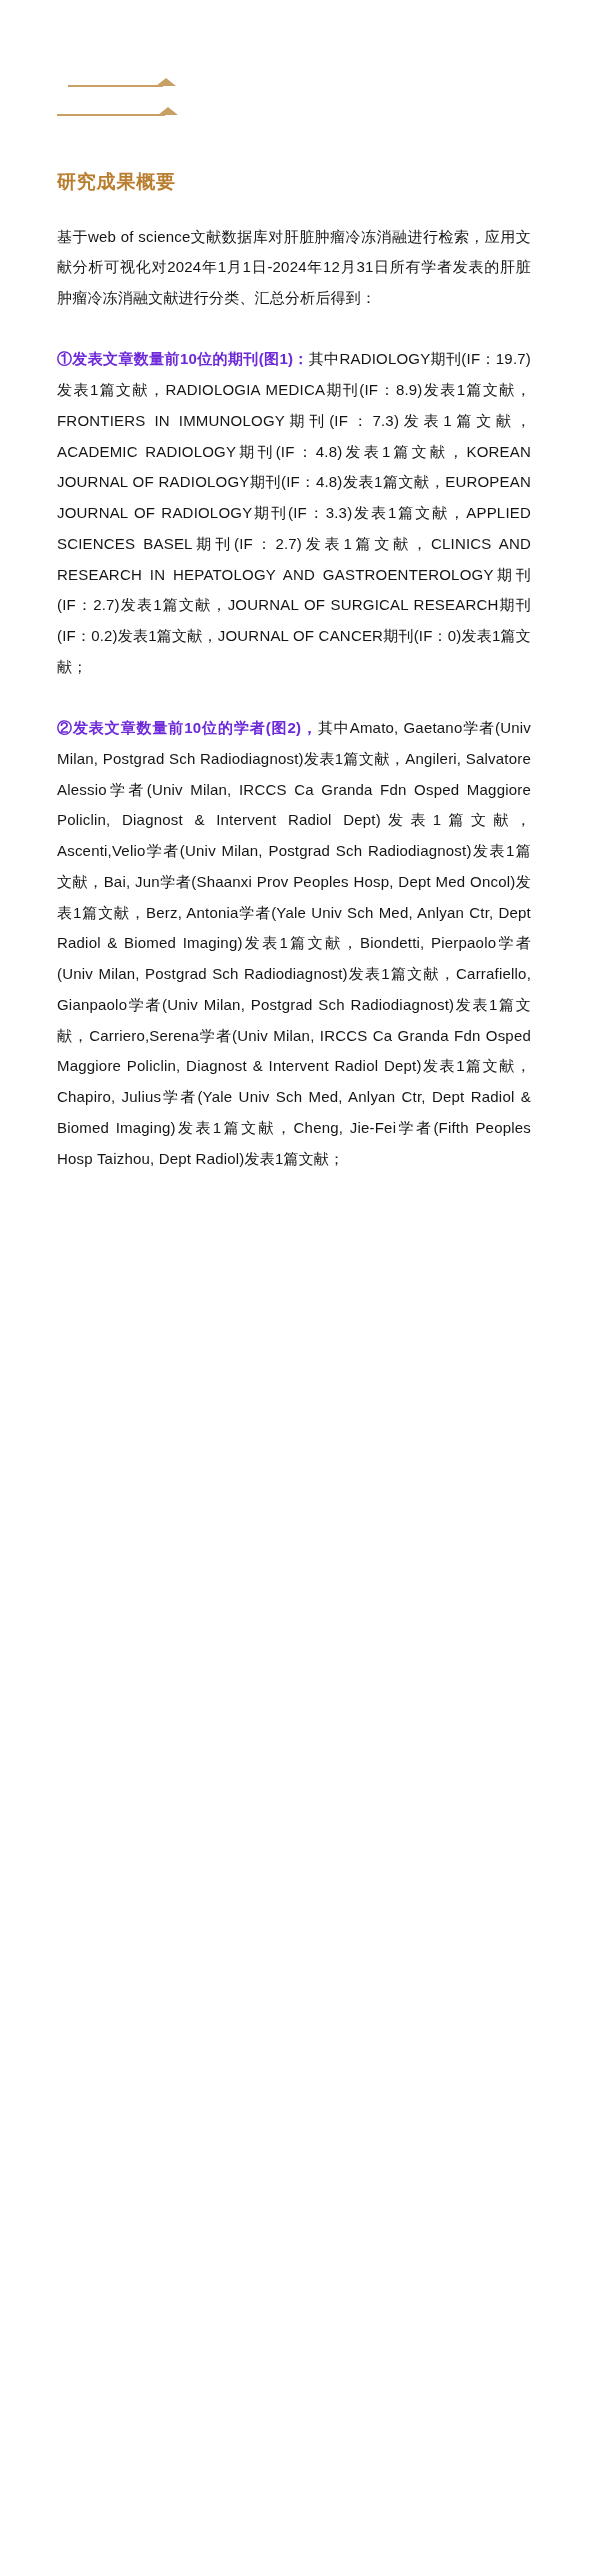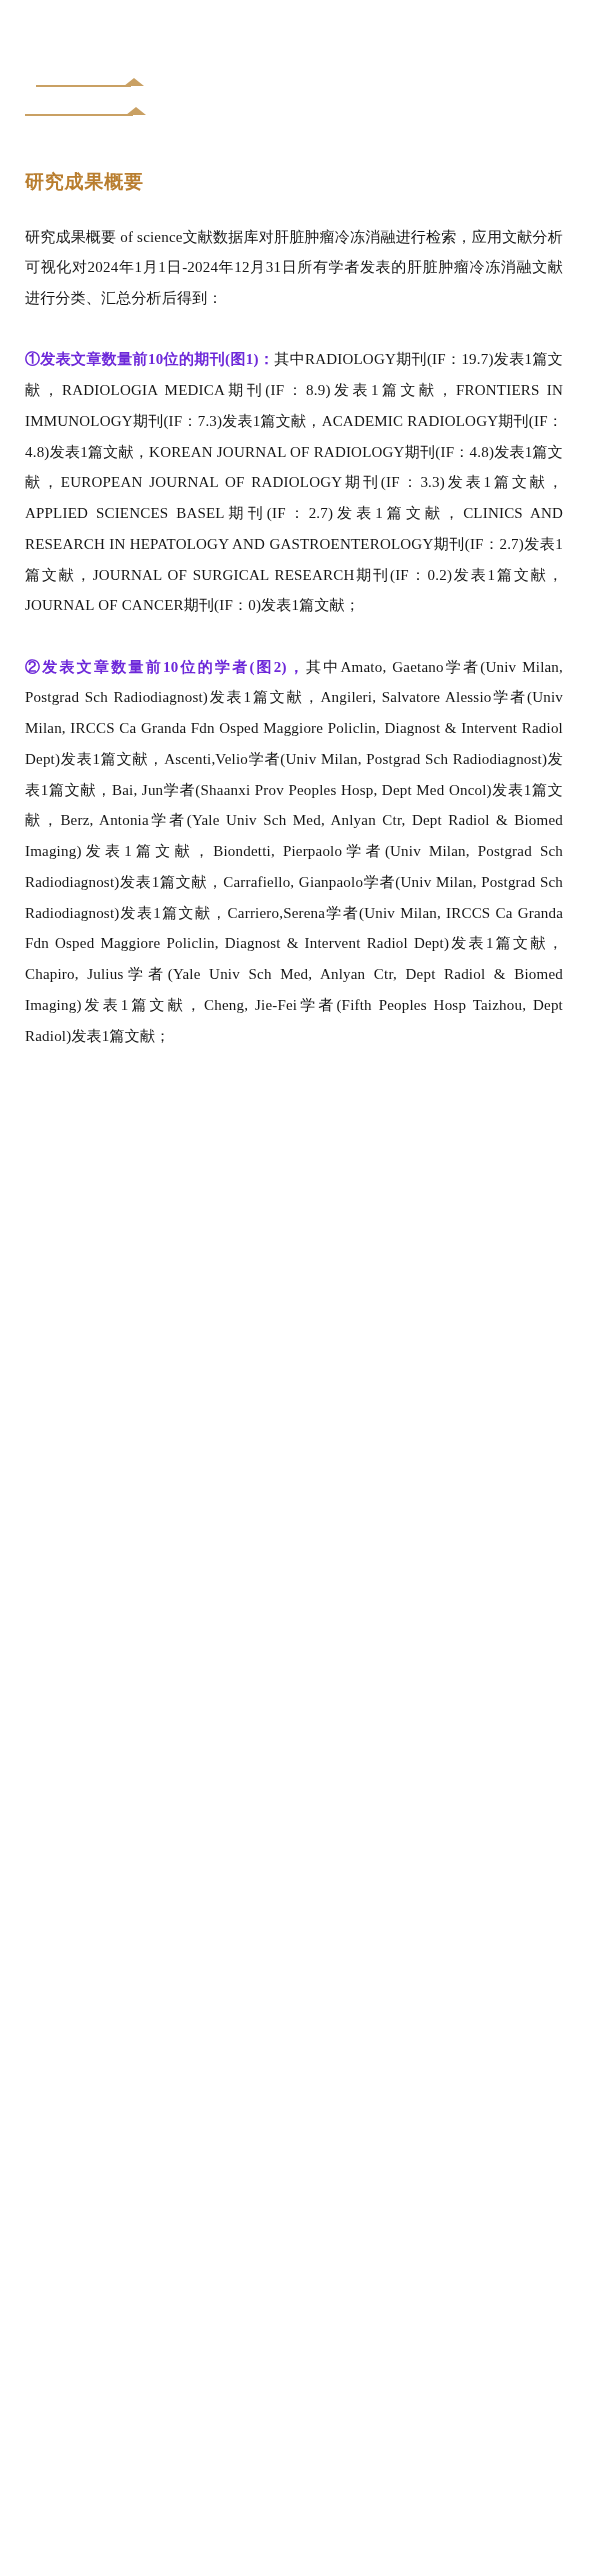"研究成果概要" .page { font-family: Liberation Serif, serif -> none; padding: 0 25px -> 0 57px }
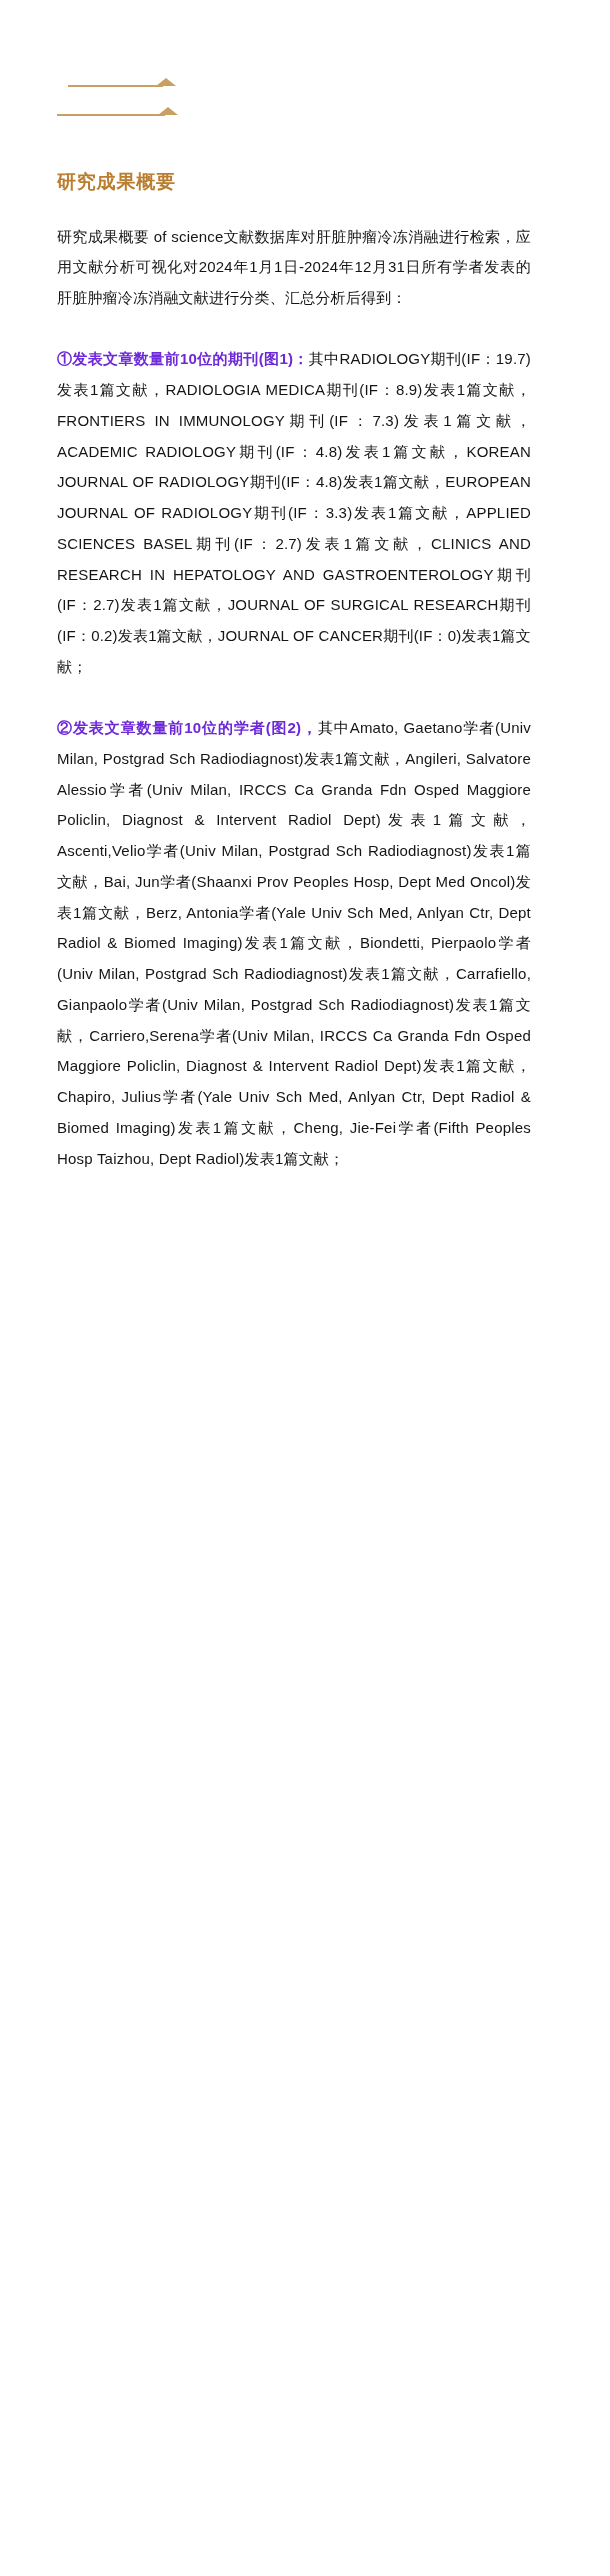"研究成果概要 of" p.body { text: 研究成果概要 -> 基于web }
